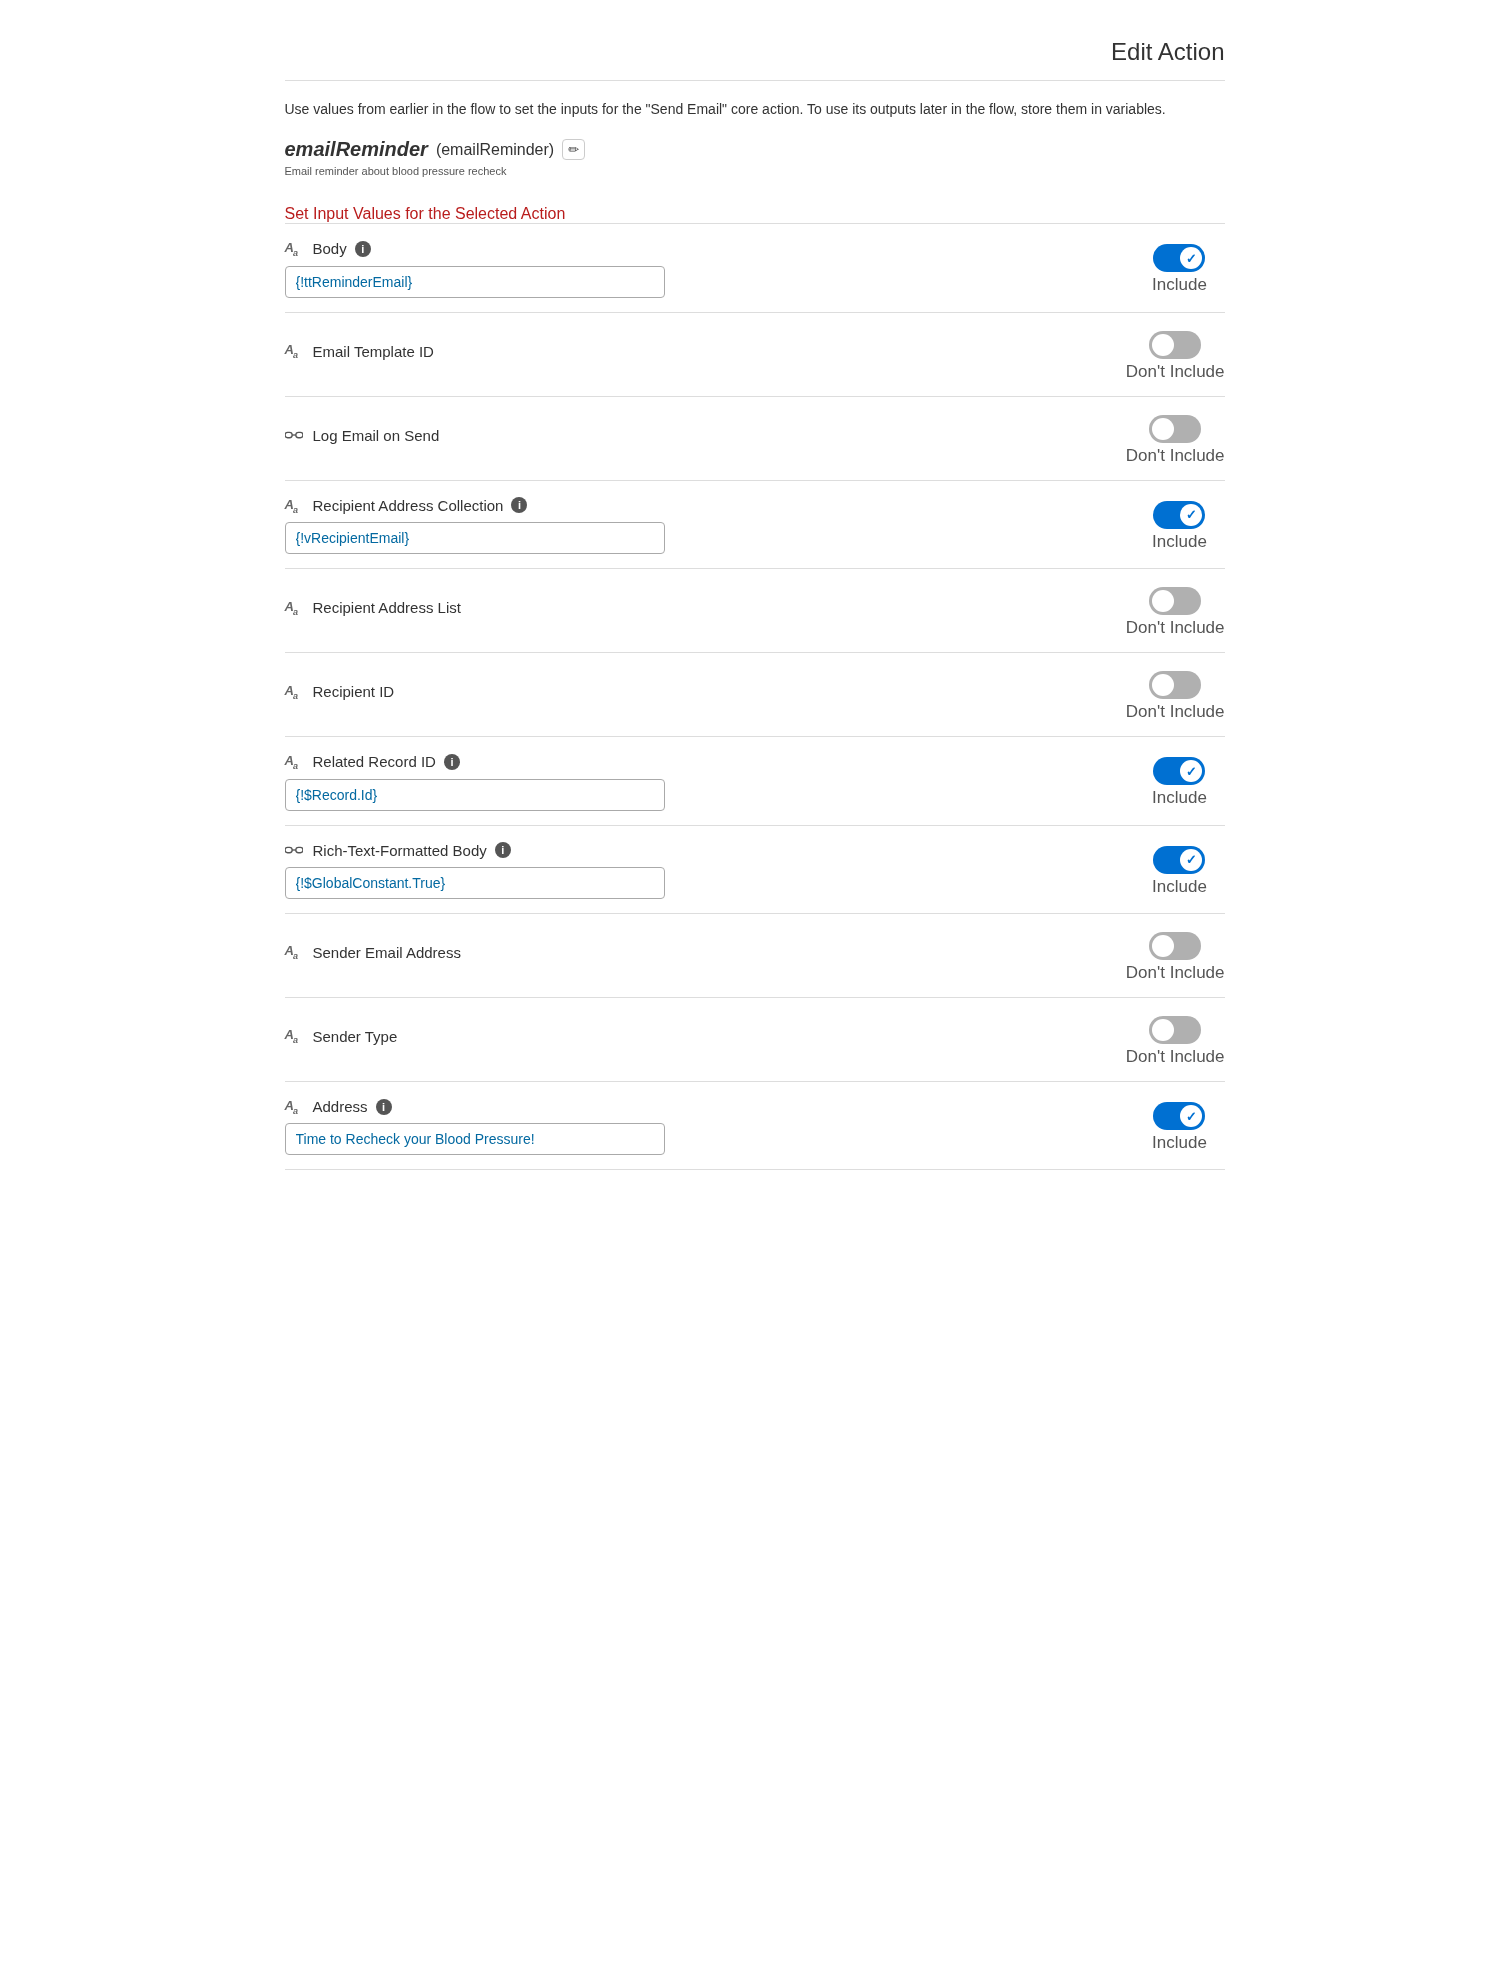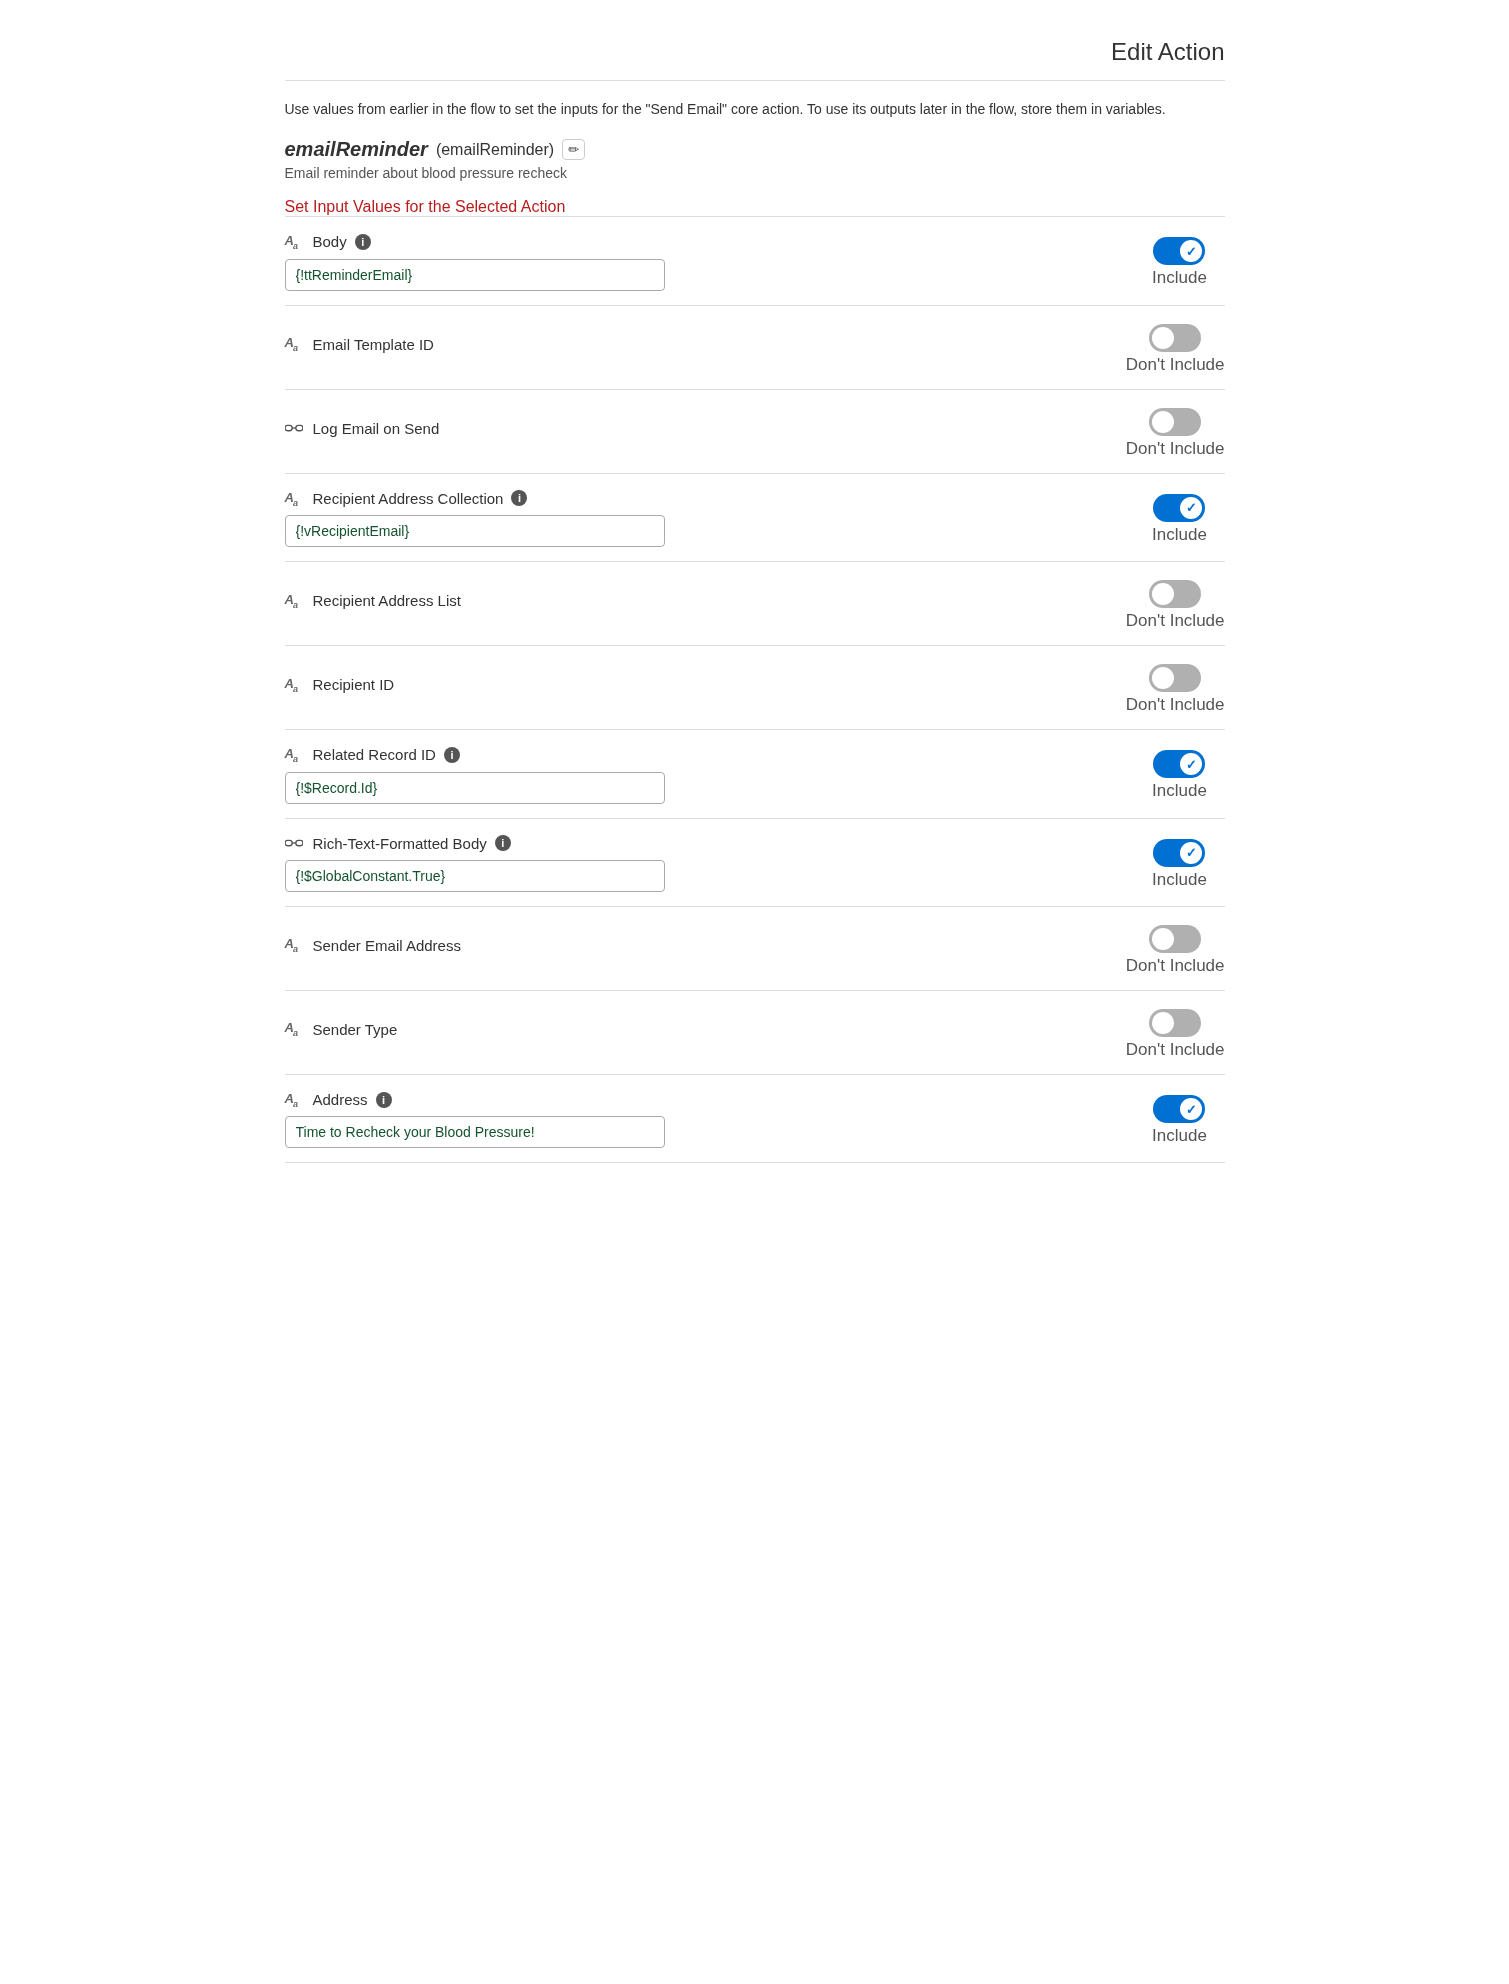"Email reminder about blood pressure" .action-description { font-size: 14px -> 11px; margin-bottom: 17px -> 28px }
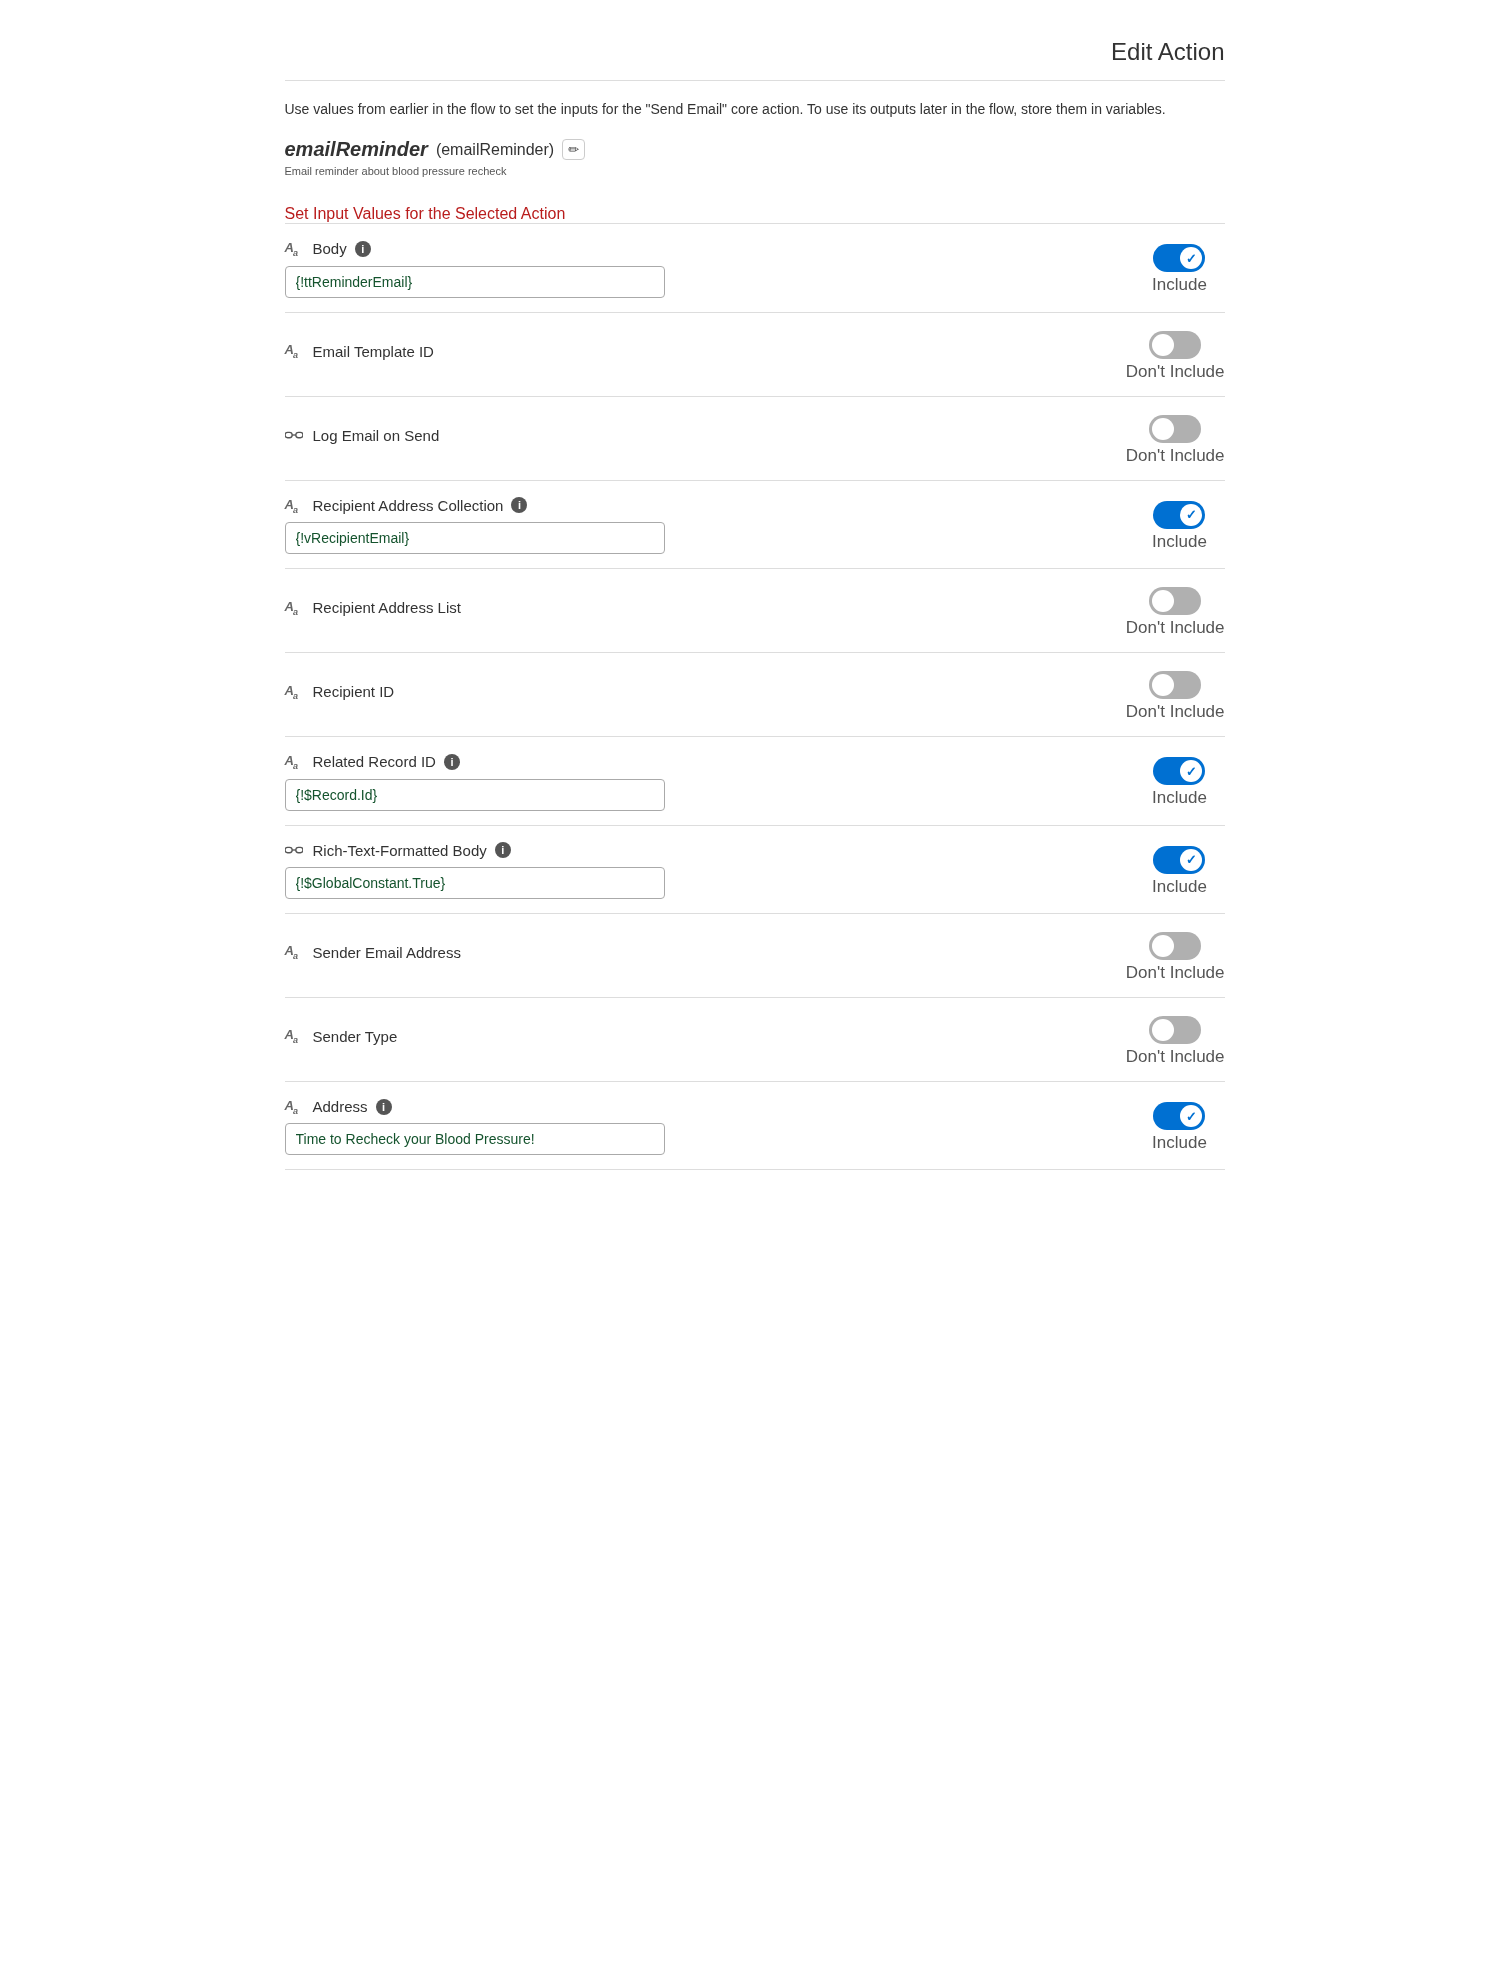"{!ttReminderEmail}" .field-input { color: #14532d -> #0369a1 }
